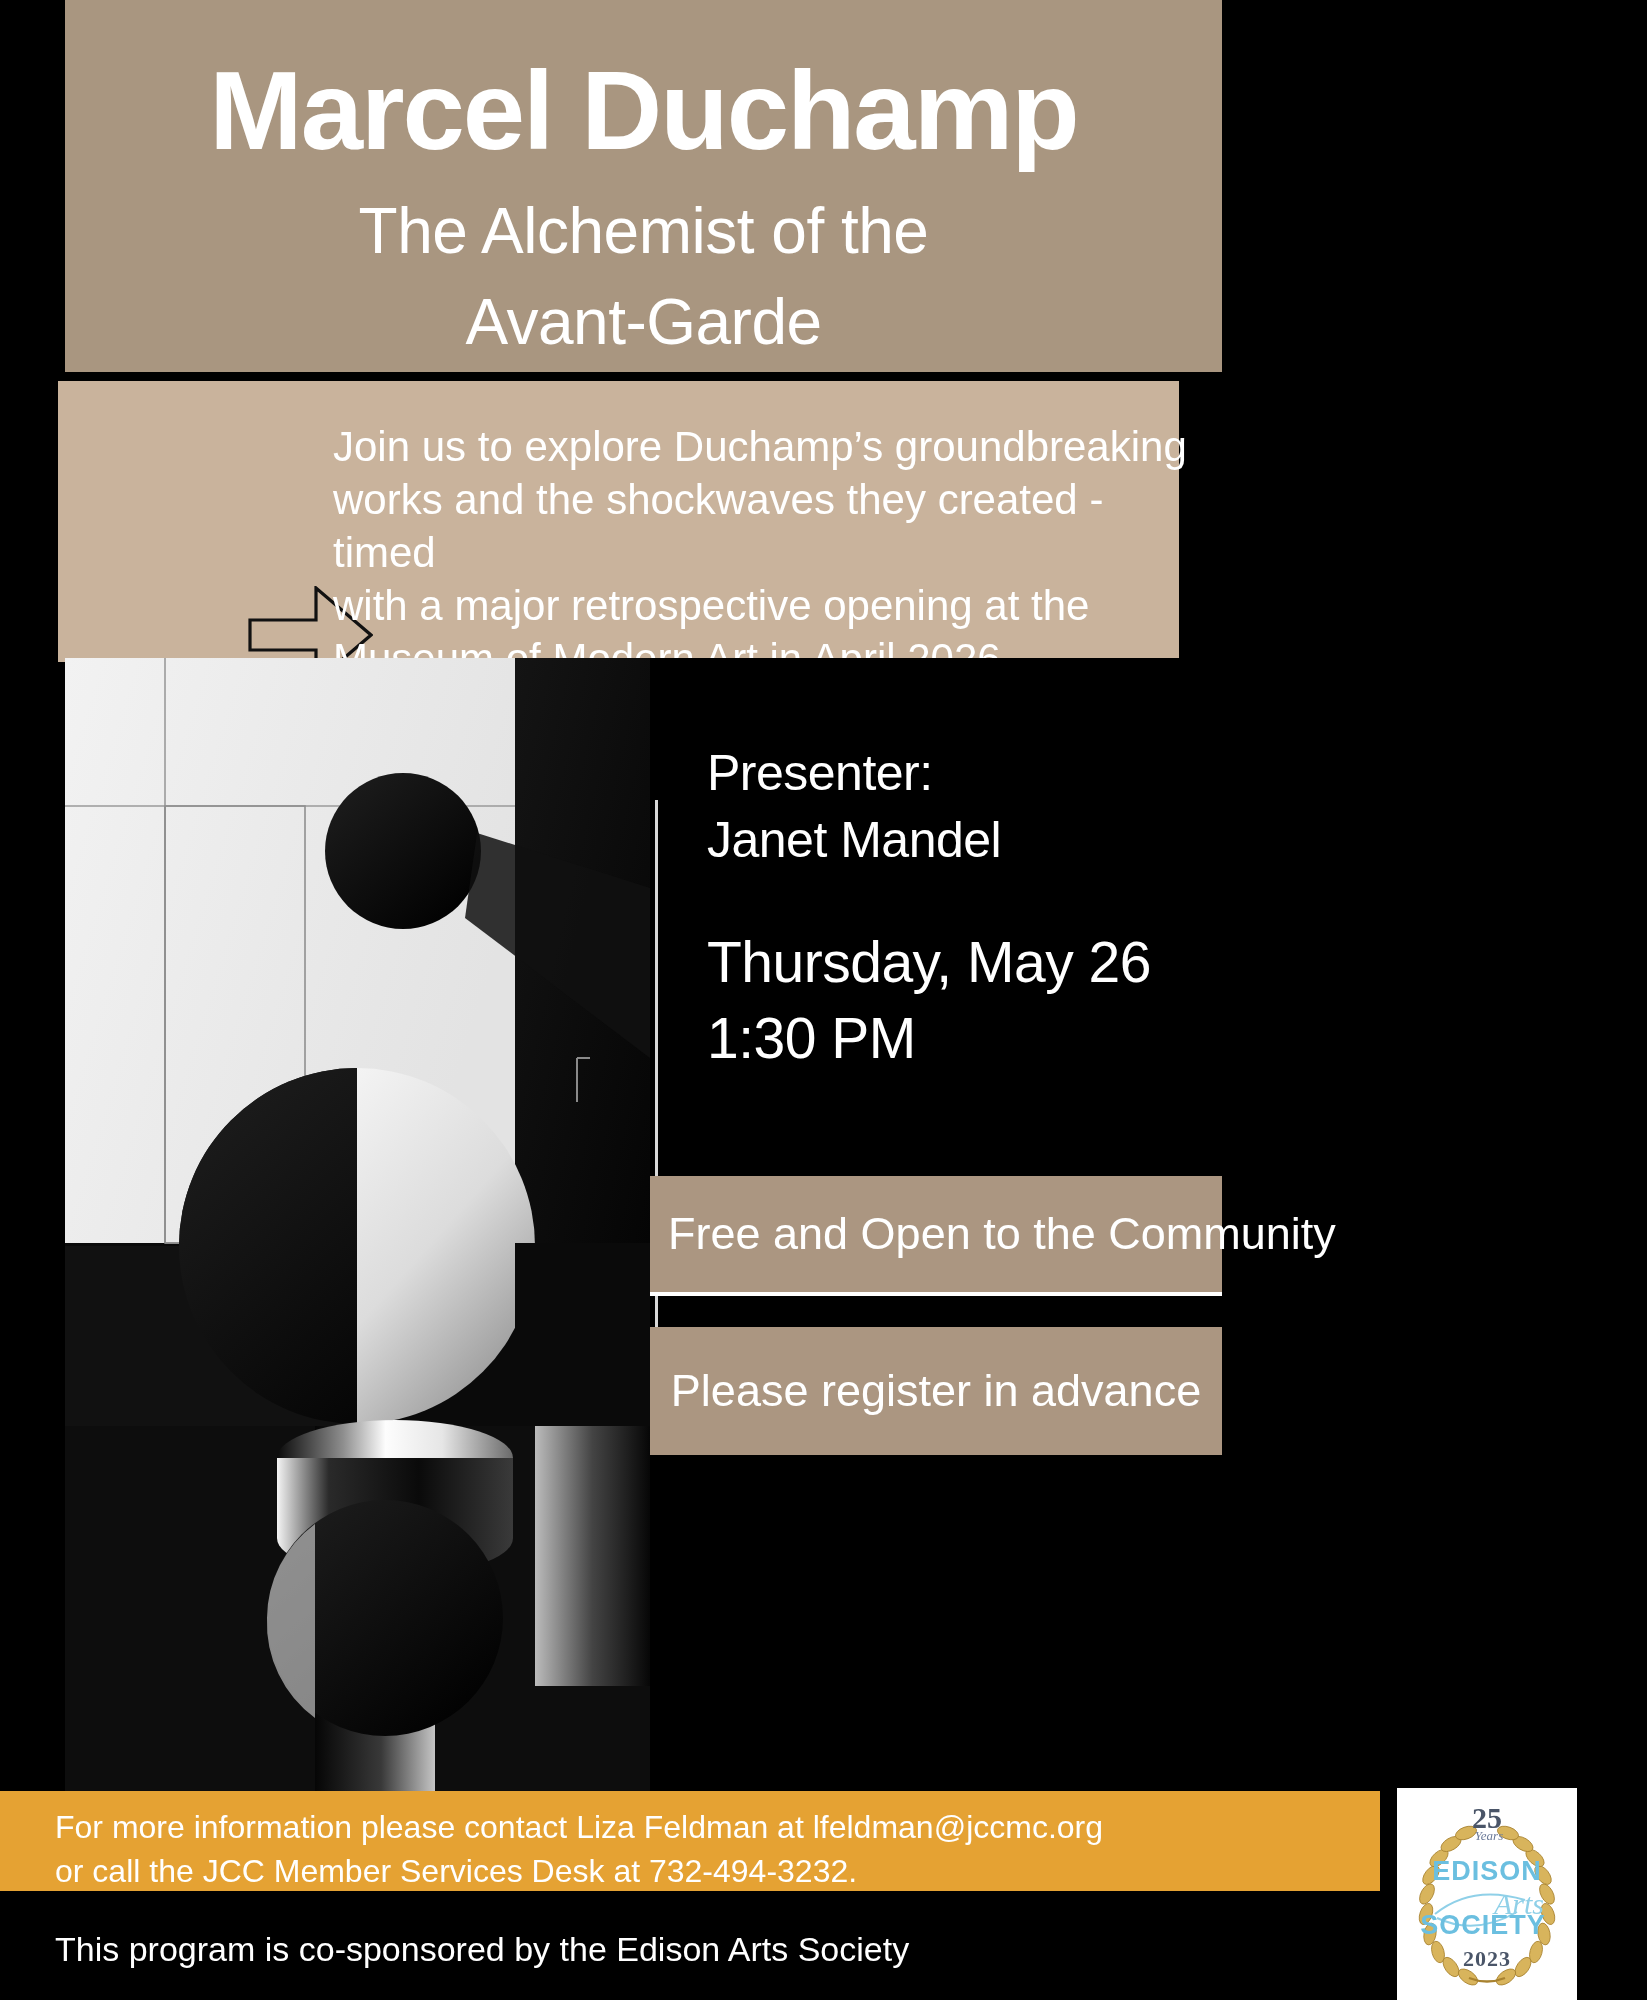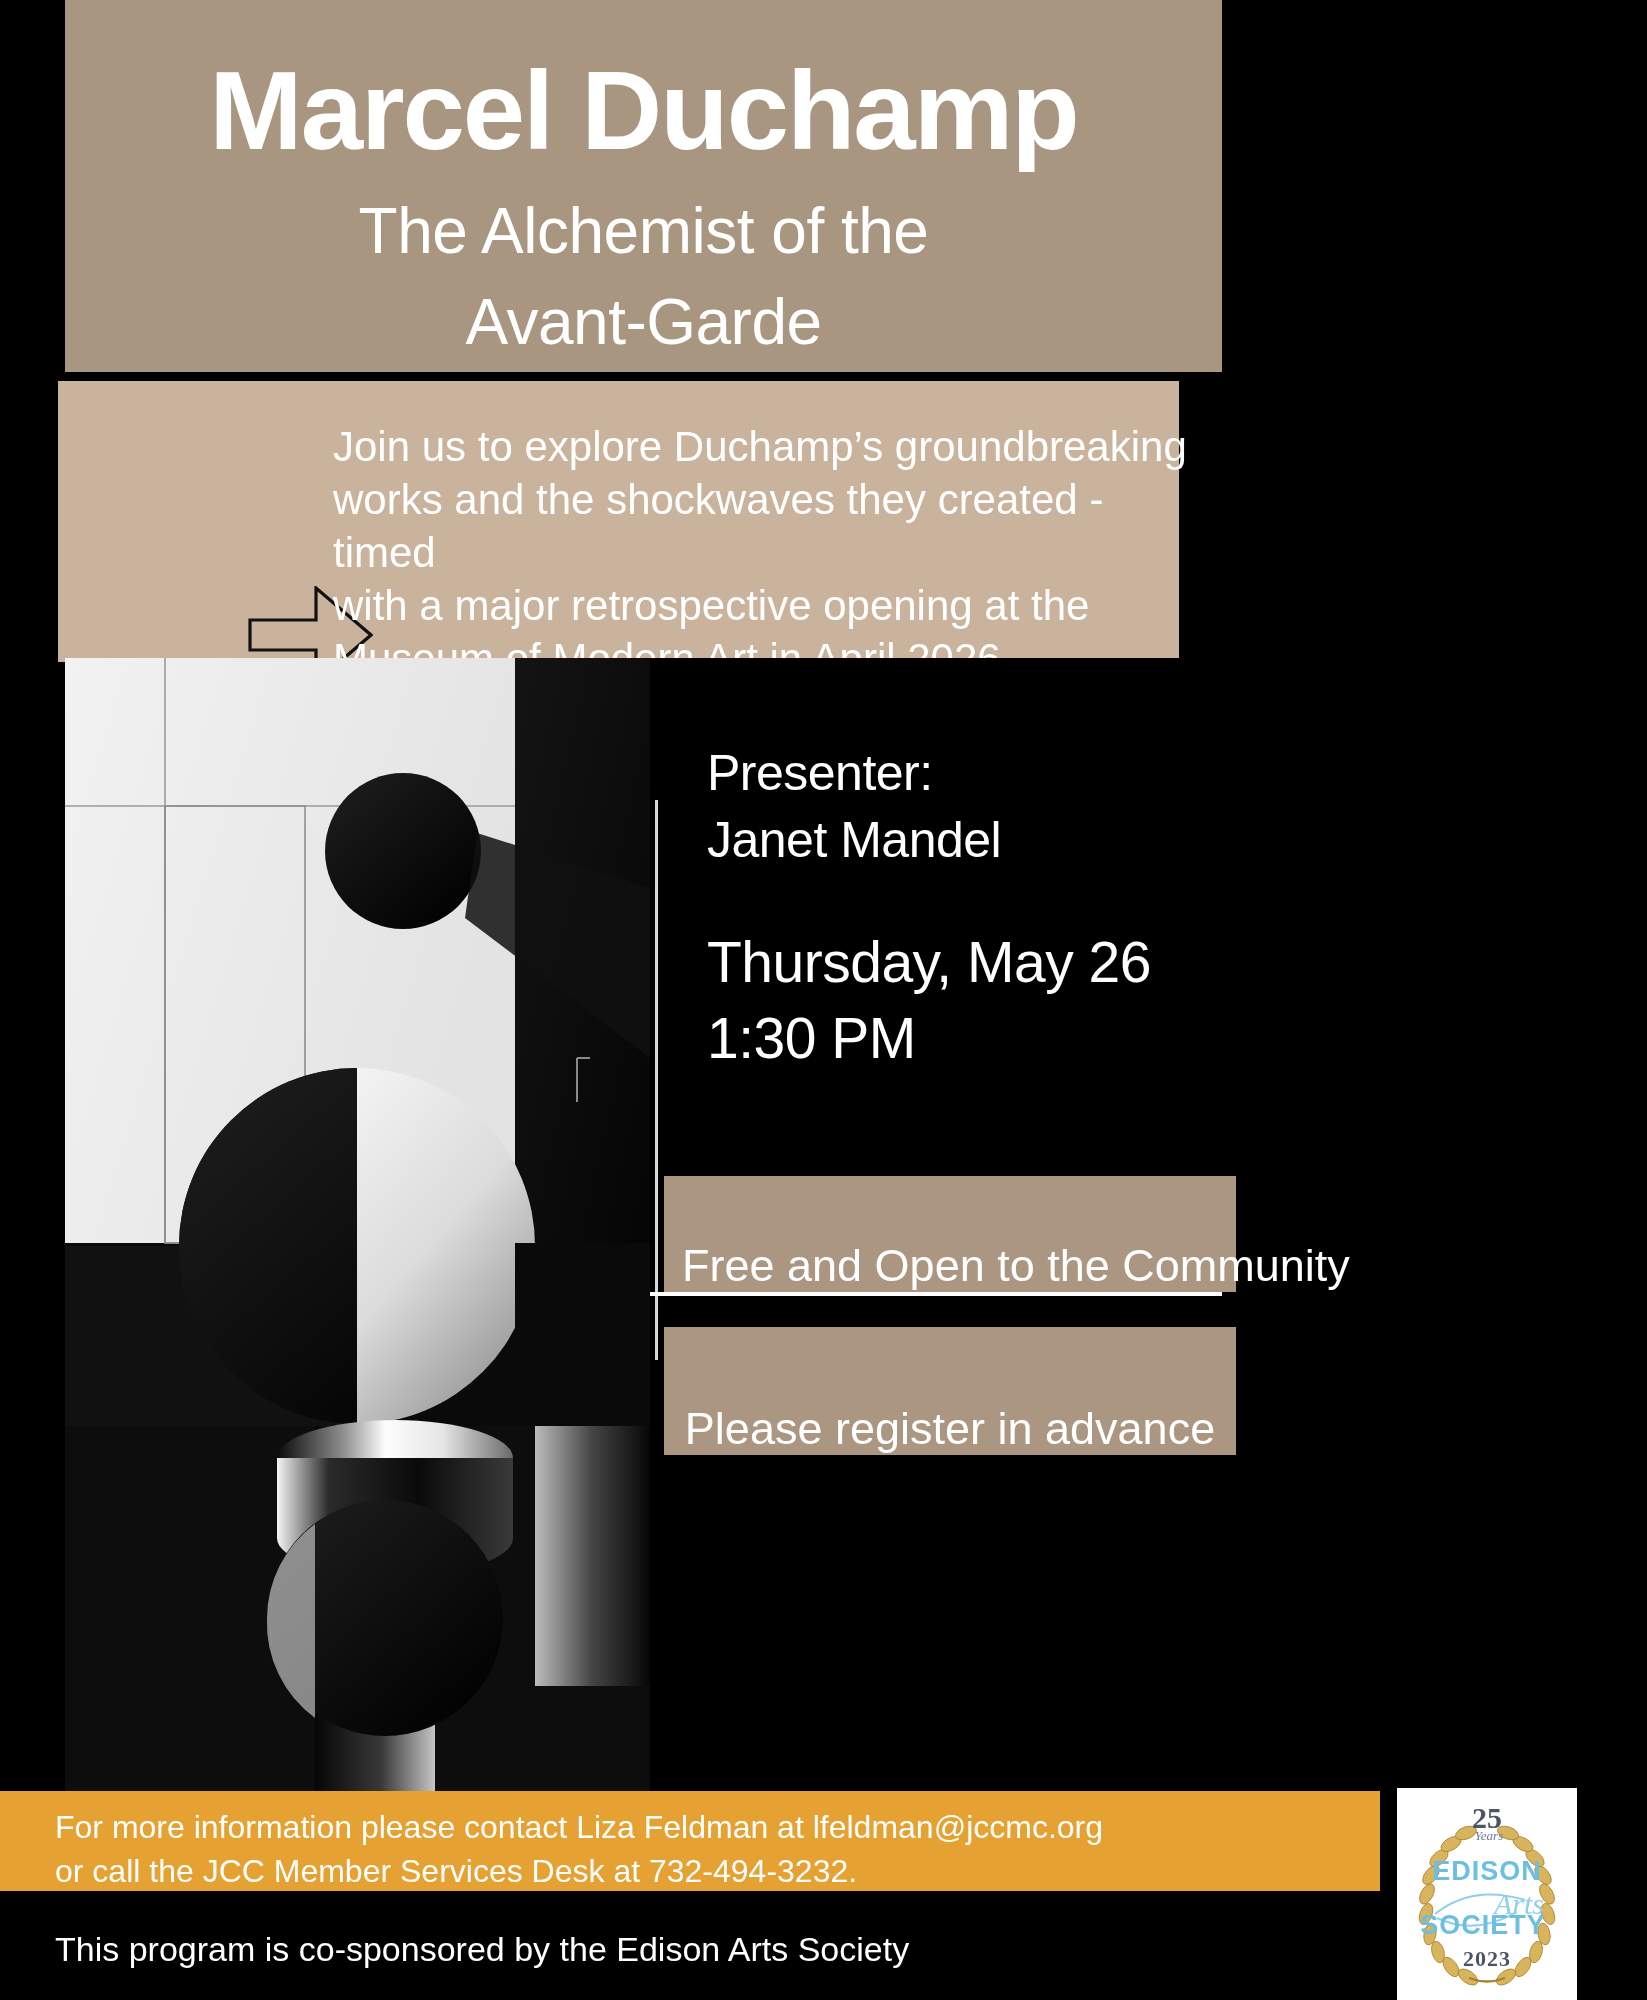"Free and Open to the" .info-box { align-items: flex-end -> center; left: 664px -> 650px }
